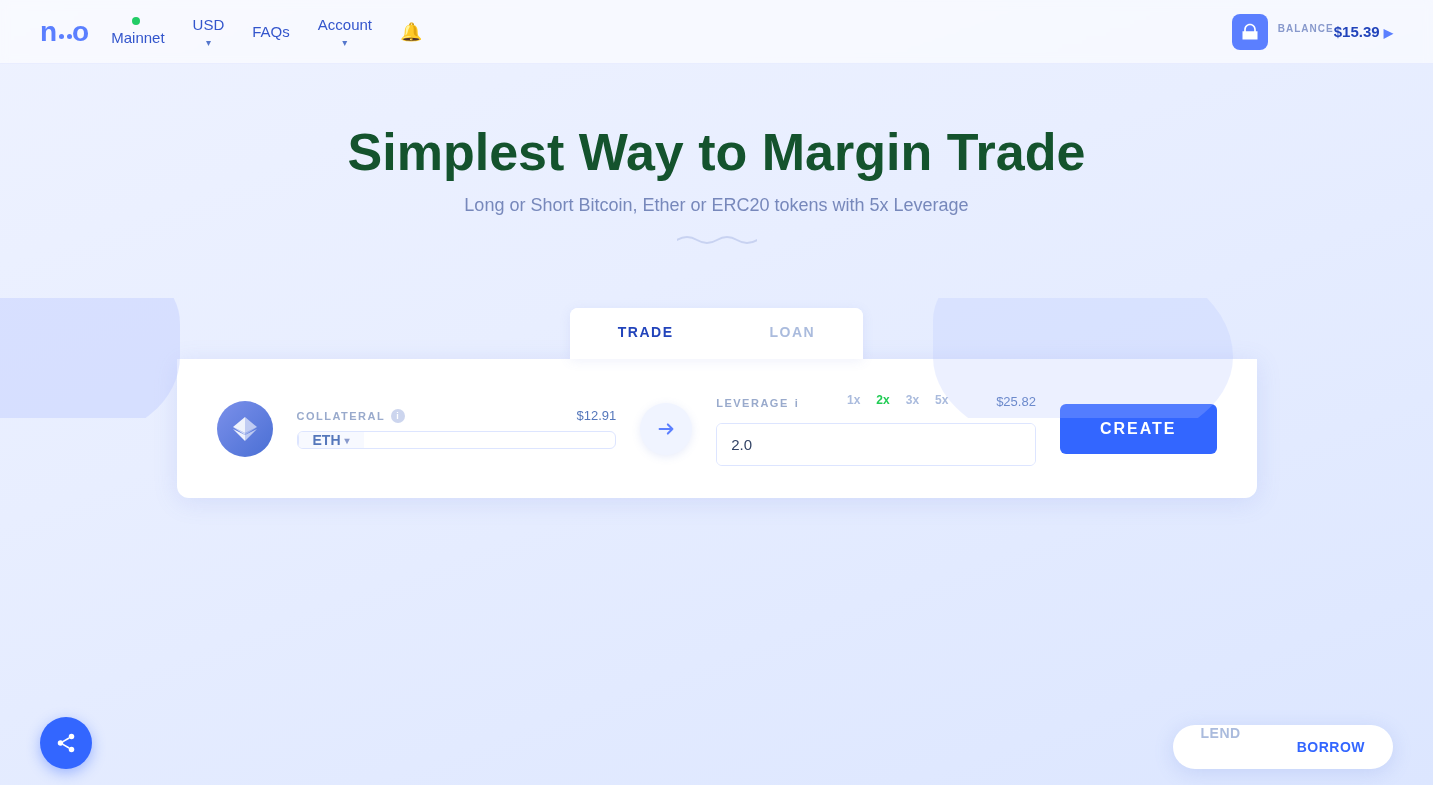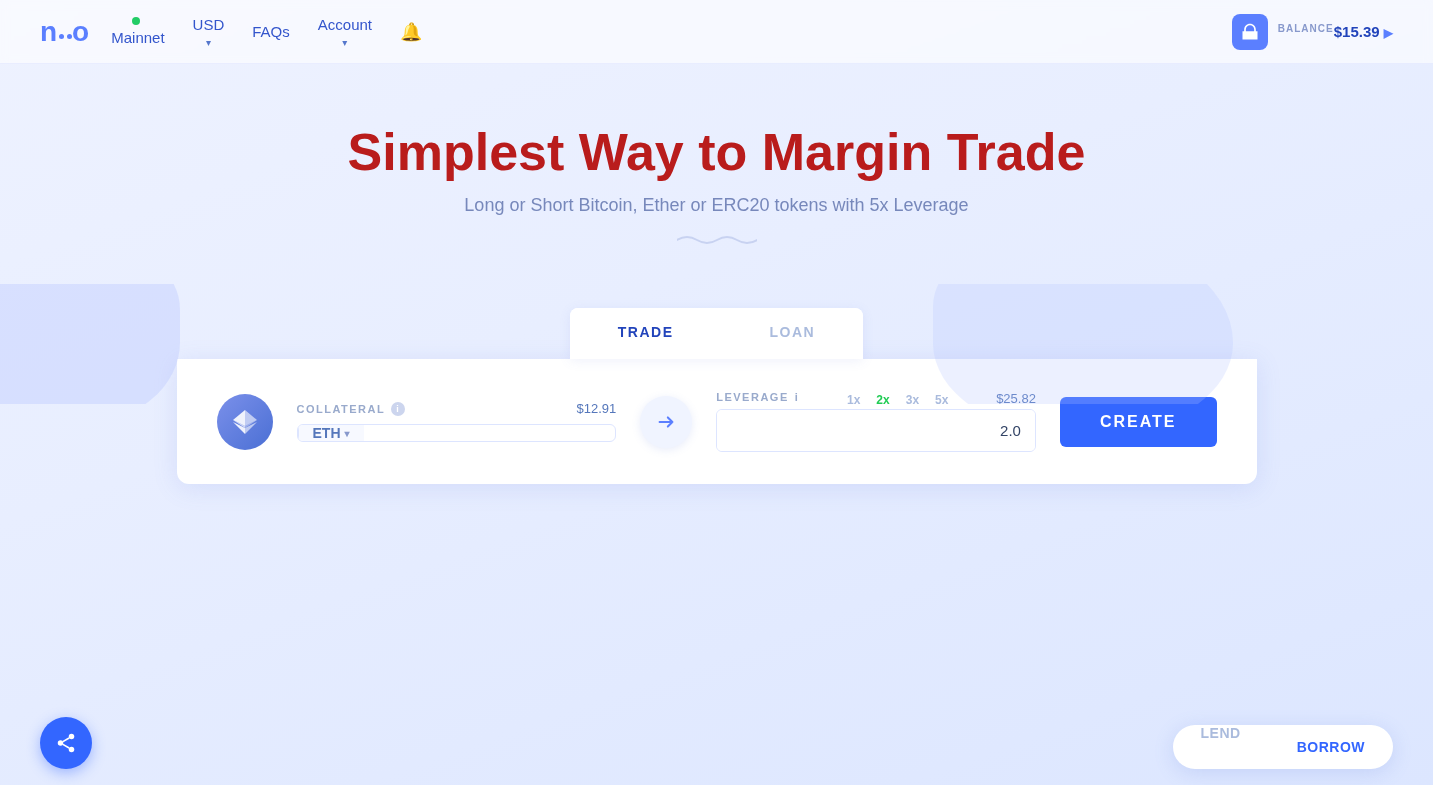"Simplest Way to Margin Trade" .hero-title { color: #b91c1c -> #14532d }
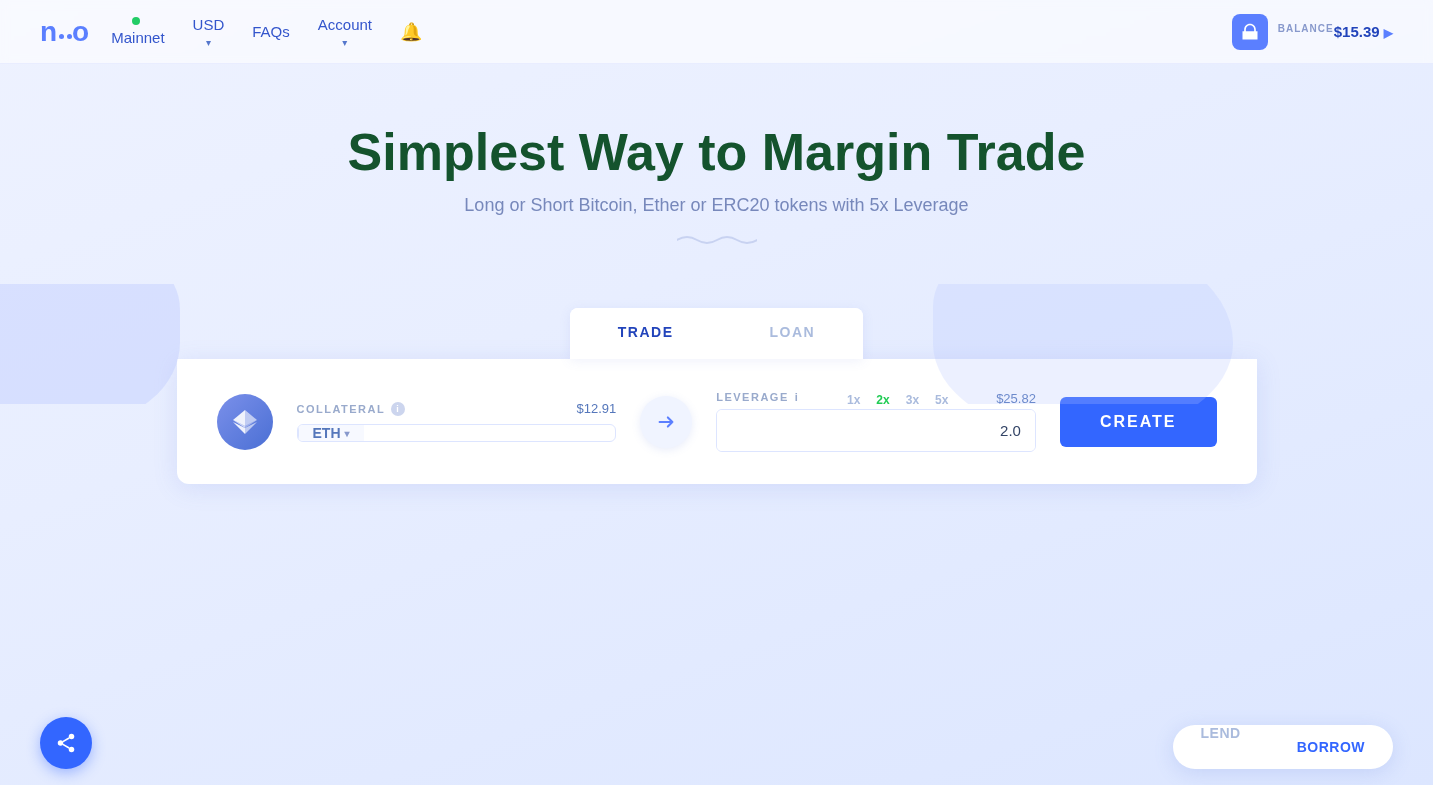"LEVERAGE" .leverage-header { align-items: flex-start -> flex-end; margin-bottom: 0 -> 14px }
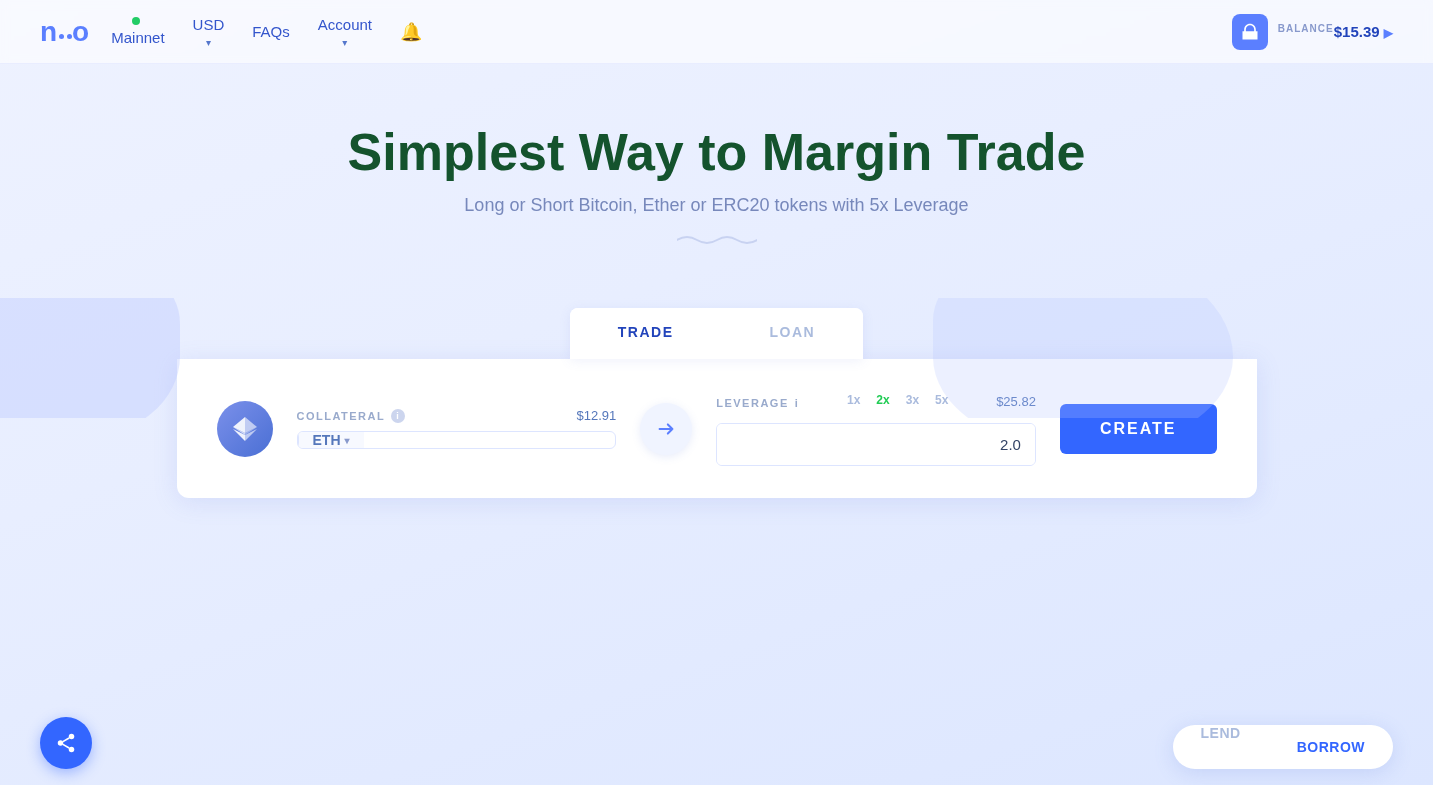"2.0" input { text-align: right -> none }
